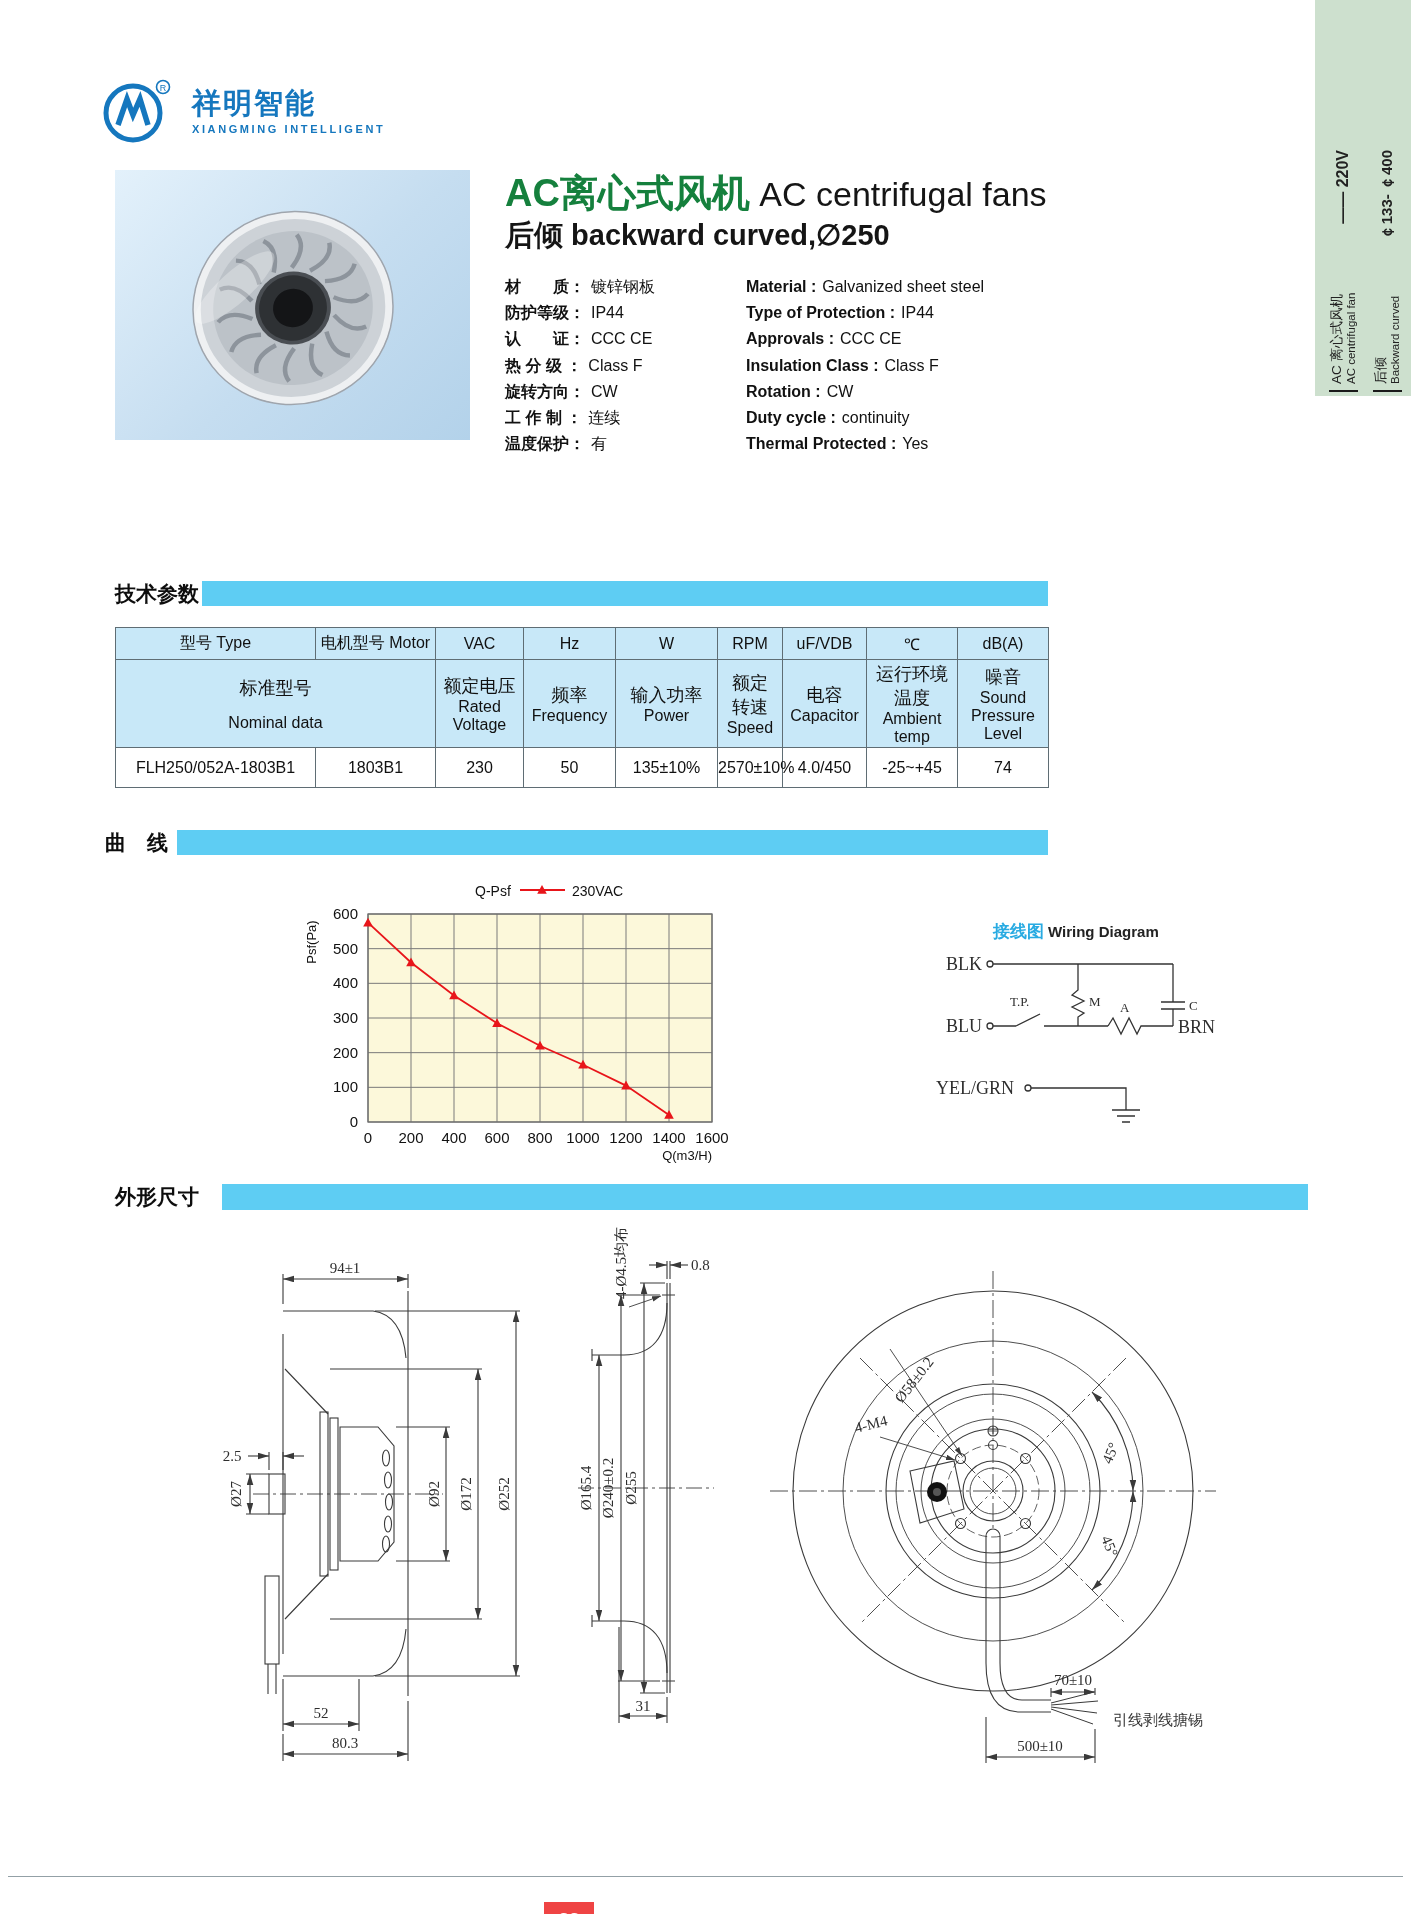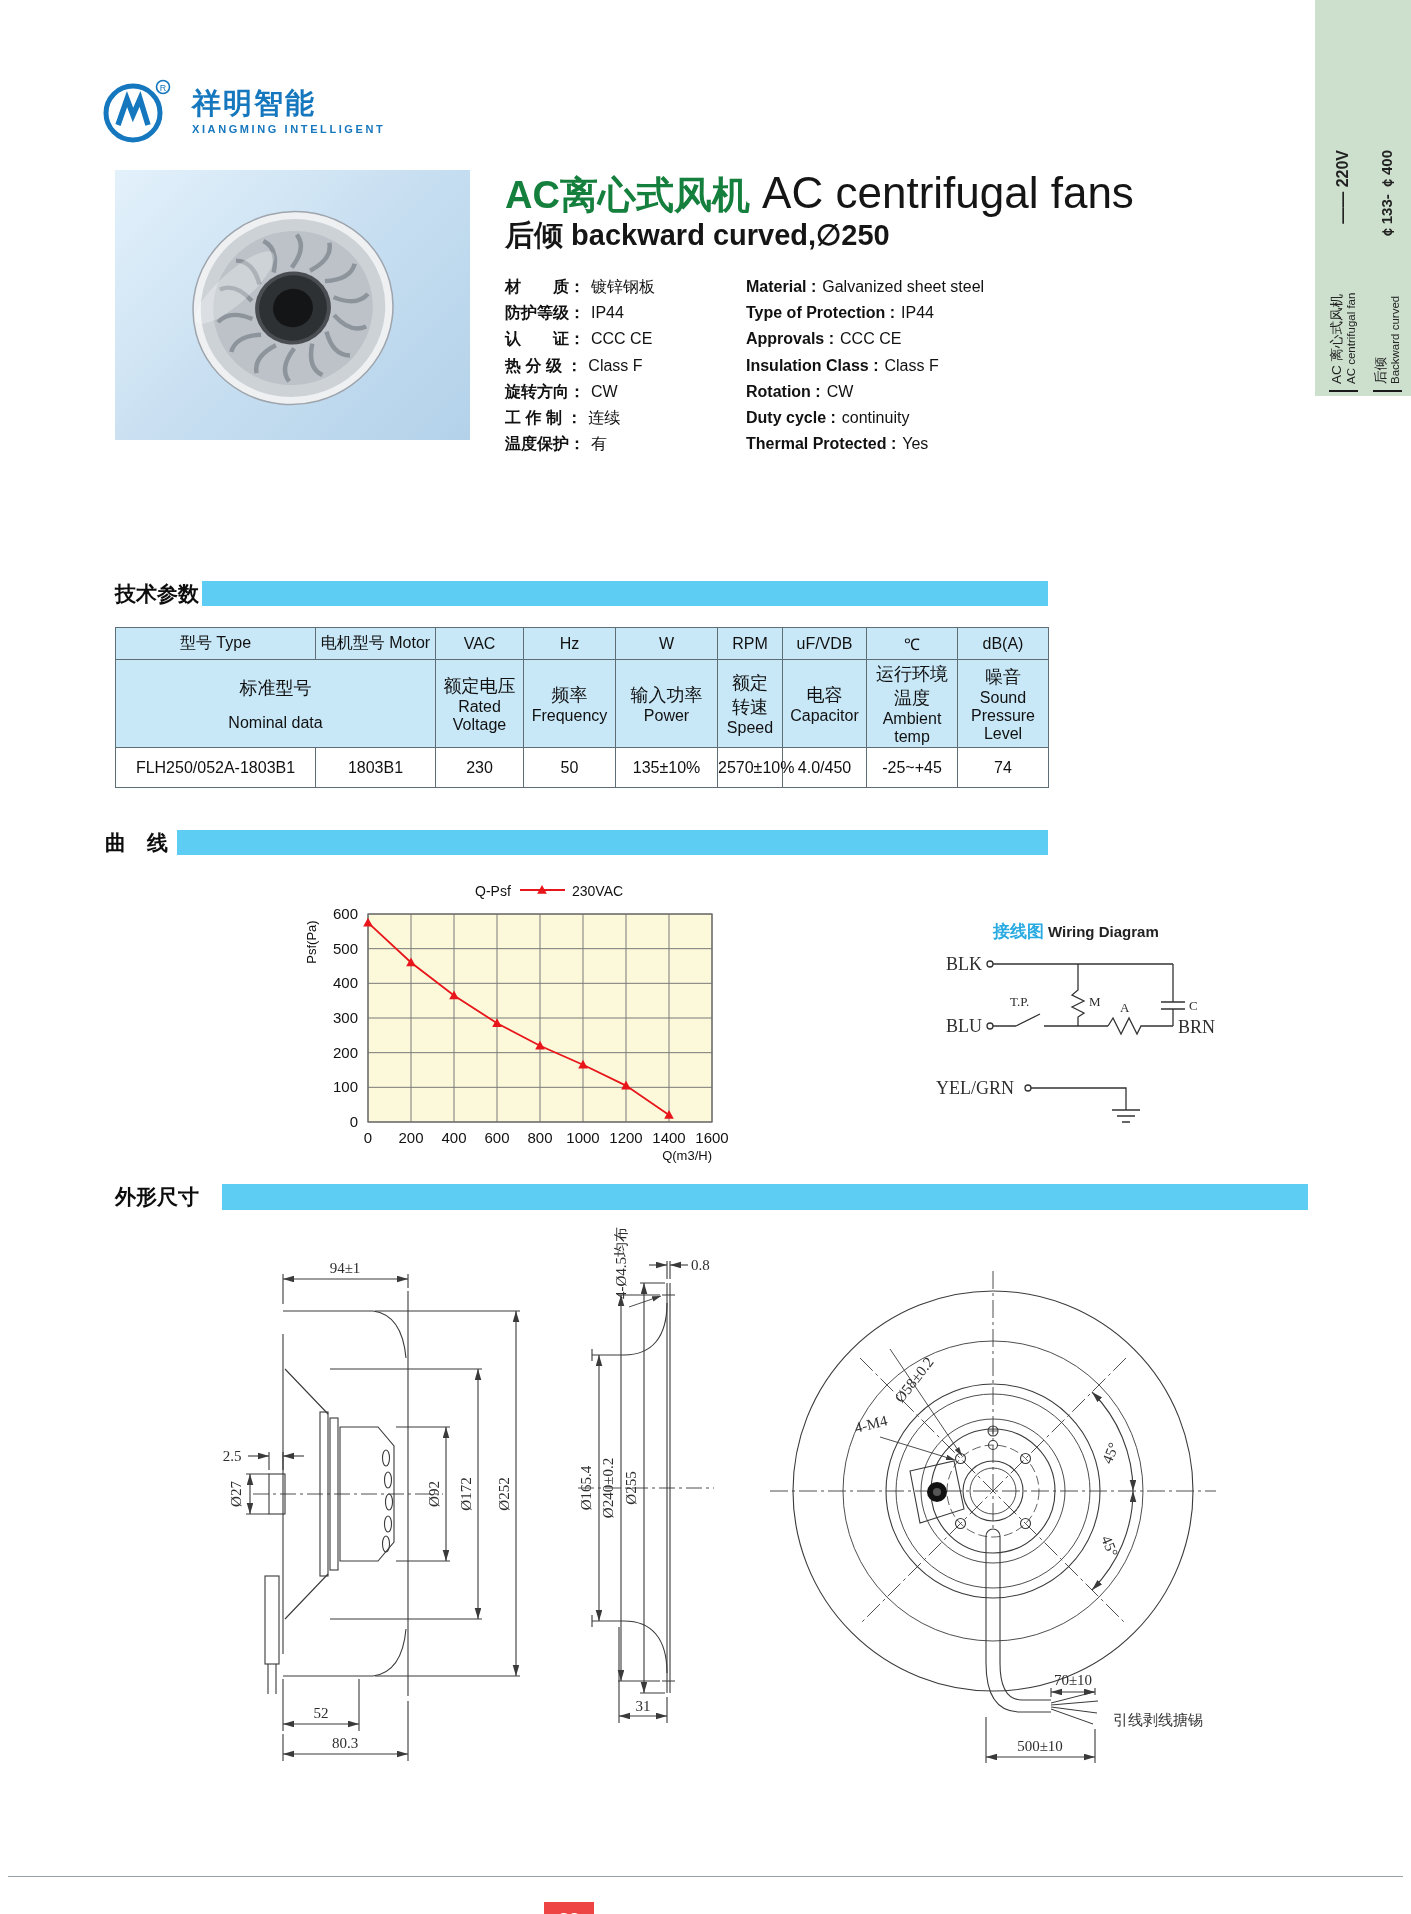"AC centrifugal fans" #title-en { font-size: 44px -> 34px }
